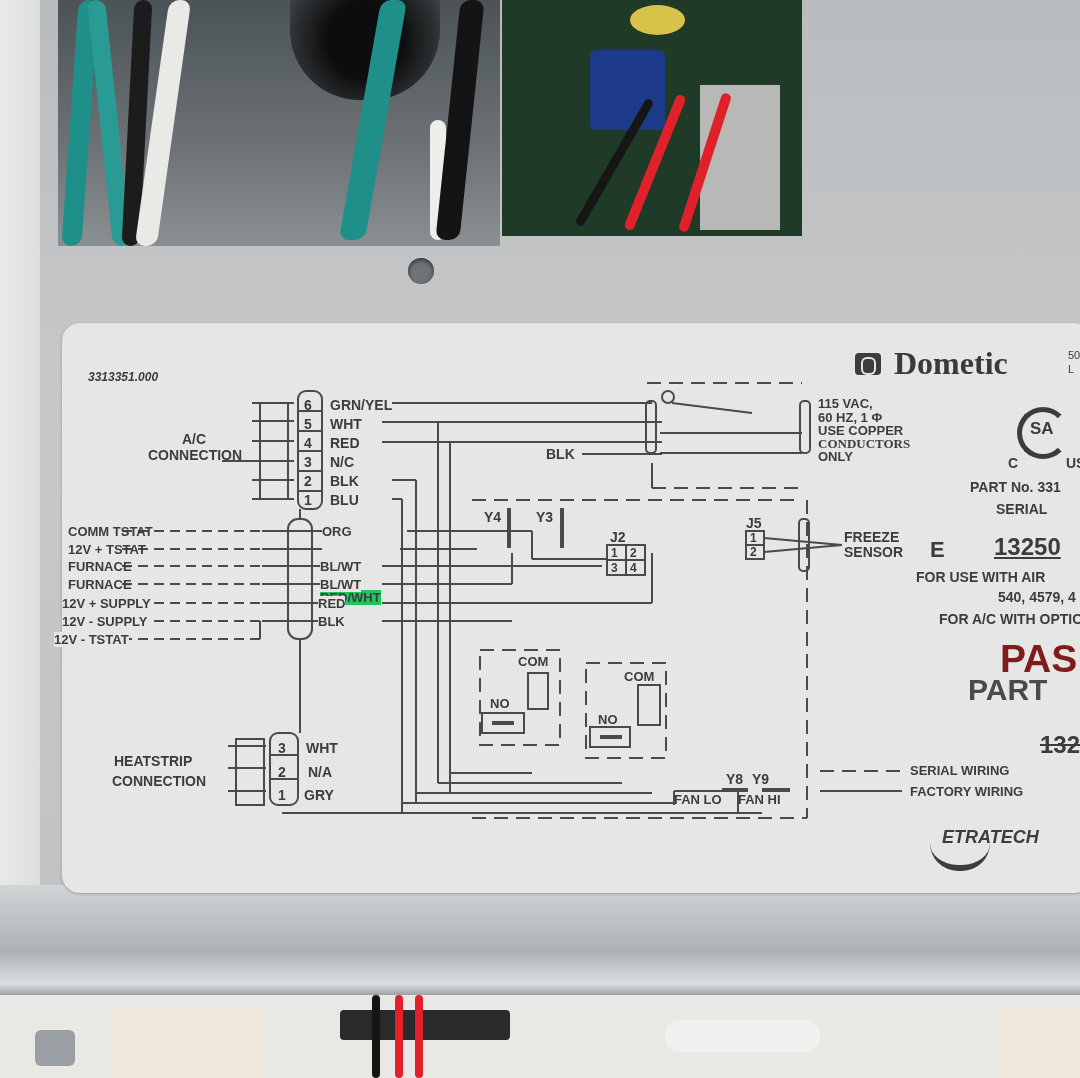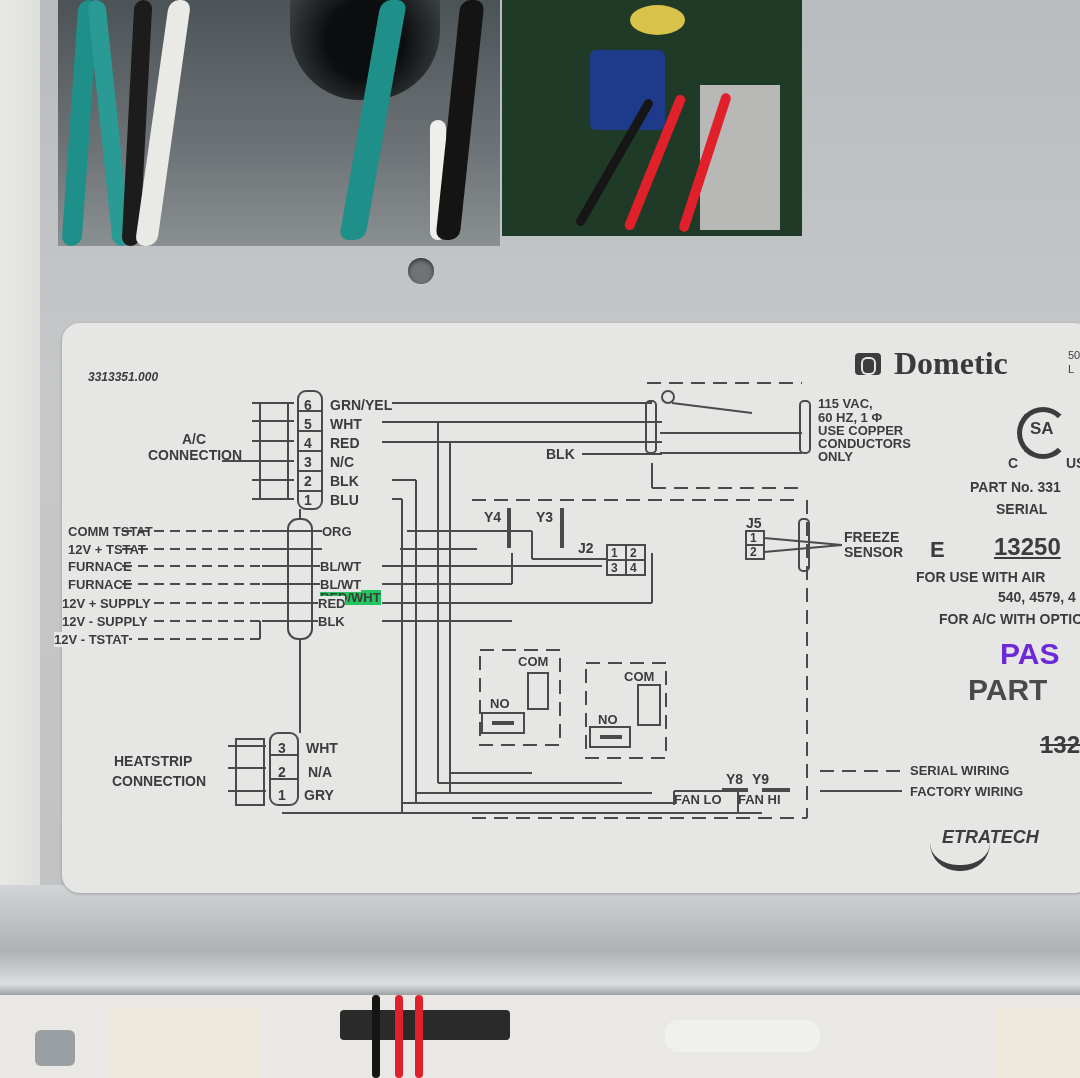"CONDUCTORS" span.t { font-family: none -> Liberation Serif, serif }
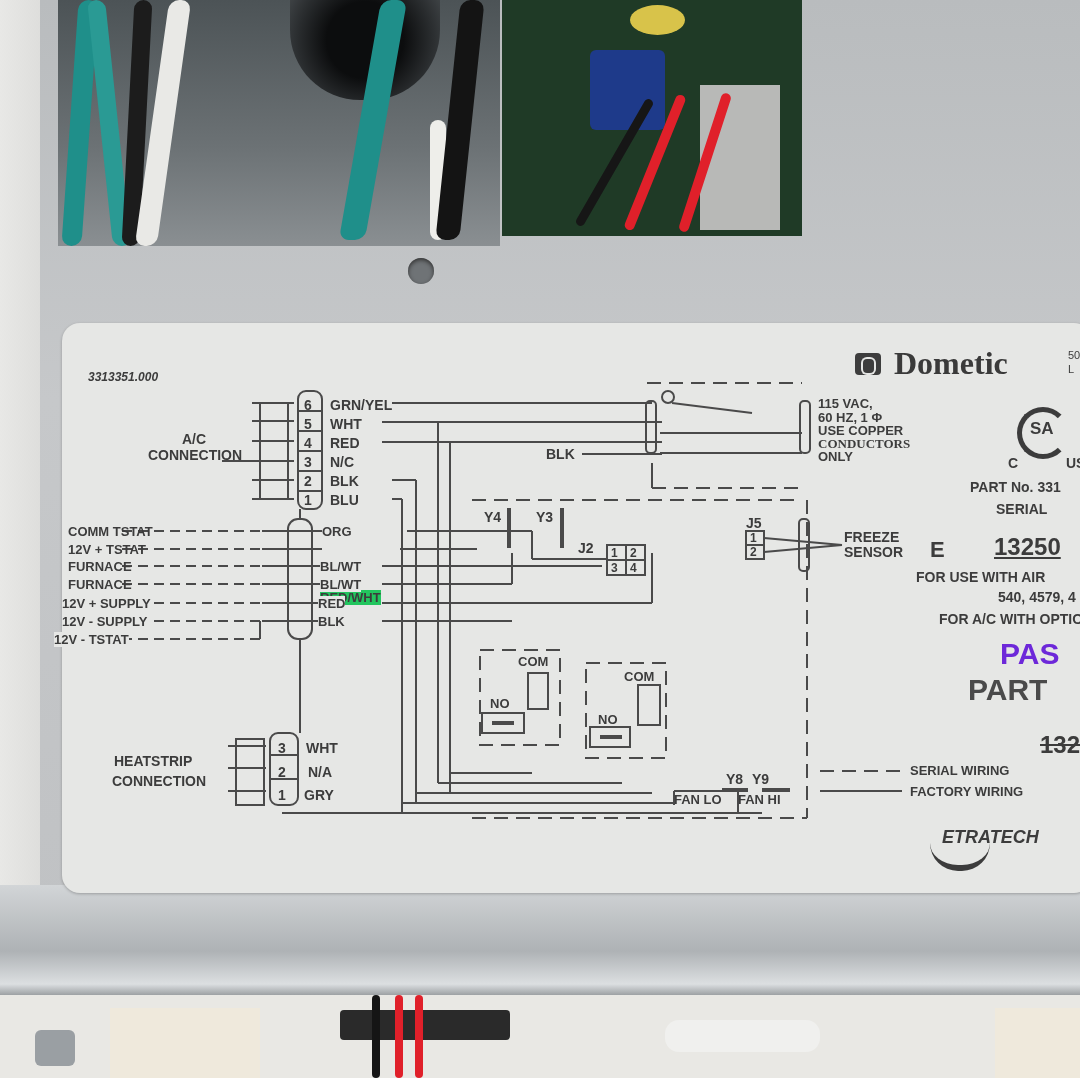"J2" span.t { left: 516px -> 548px; margin-top: 11px -> none }
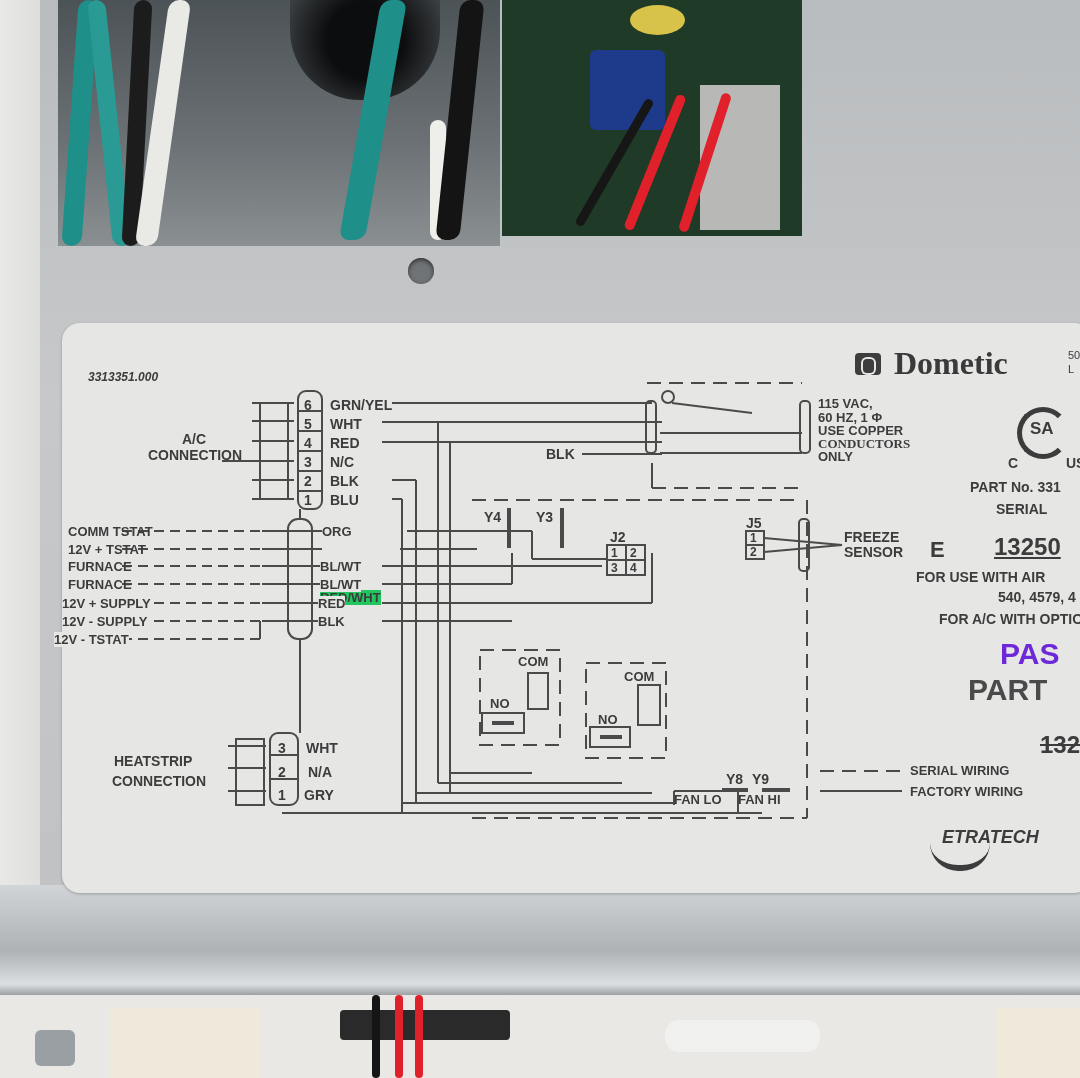"PAS" span.t { color: #6d28d9 -> #7f1d1d; font-size: 30px -> 39px }
